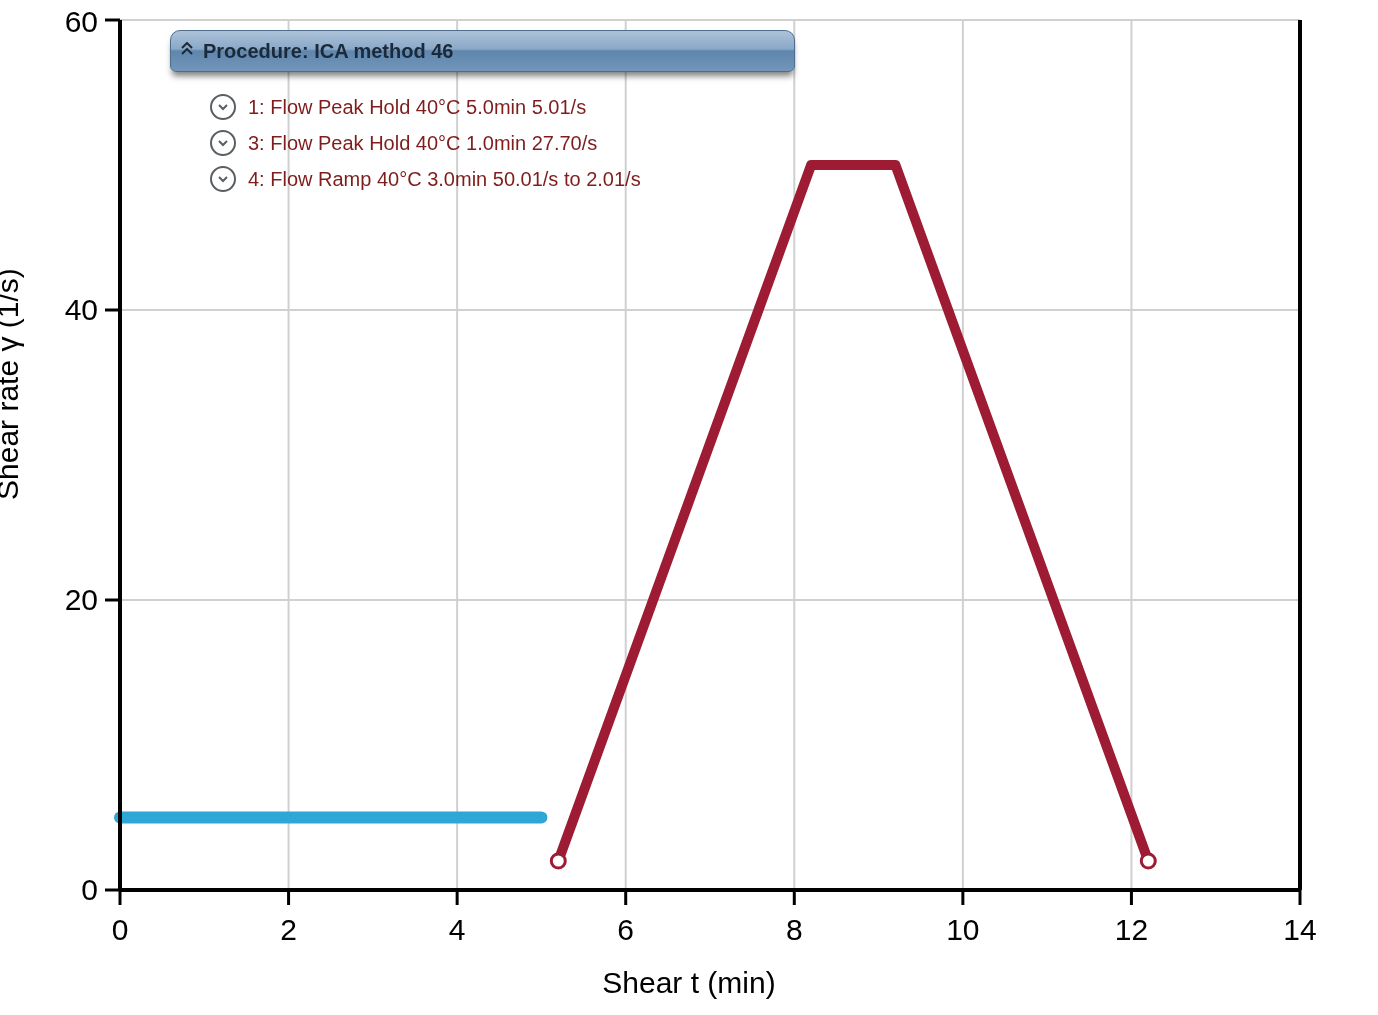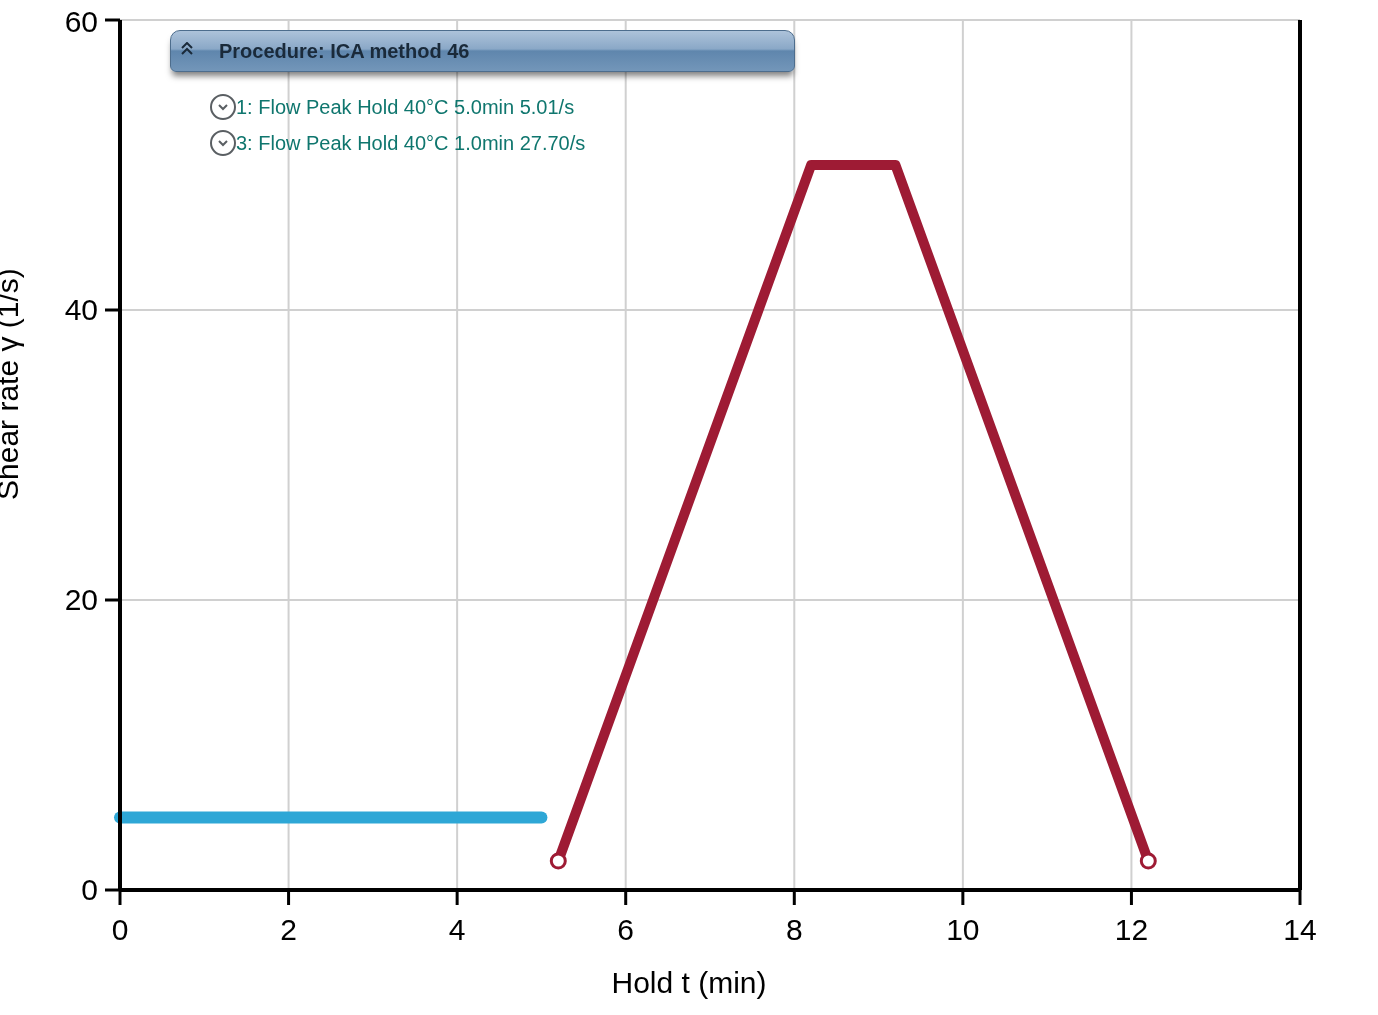"Procedure: ICA method 46" .procedure-header { padding-left: 48px -> 32px }
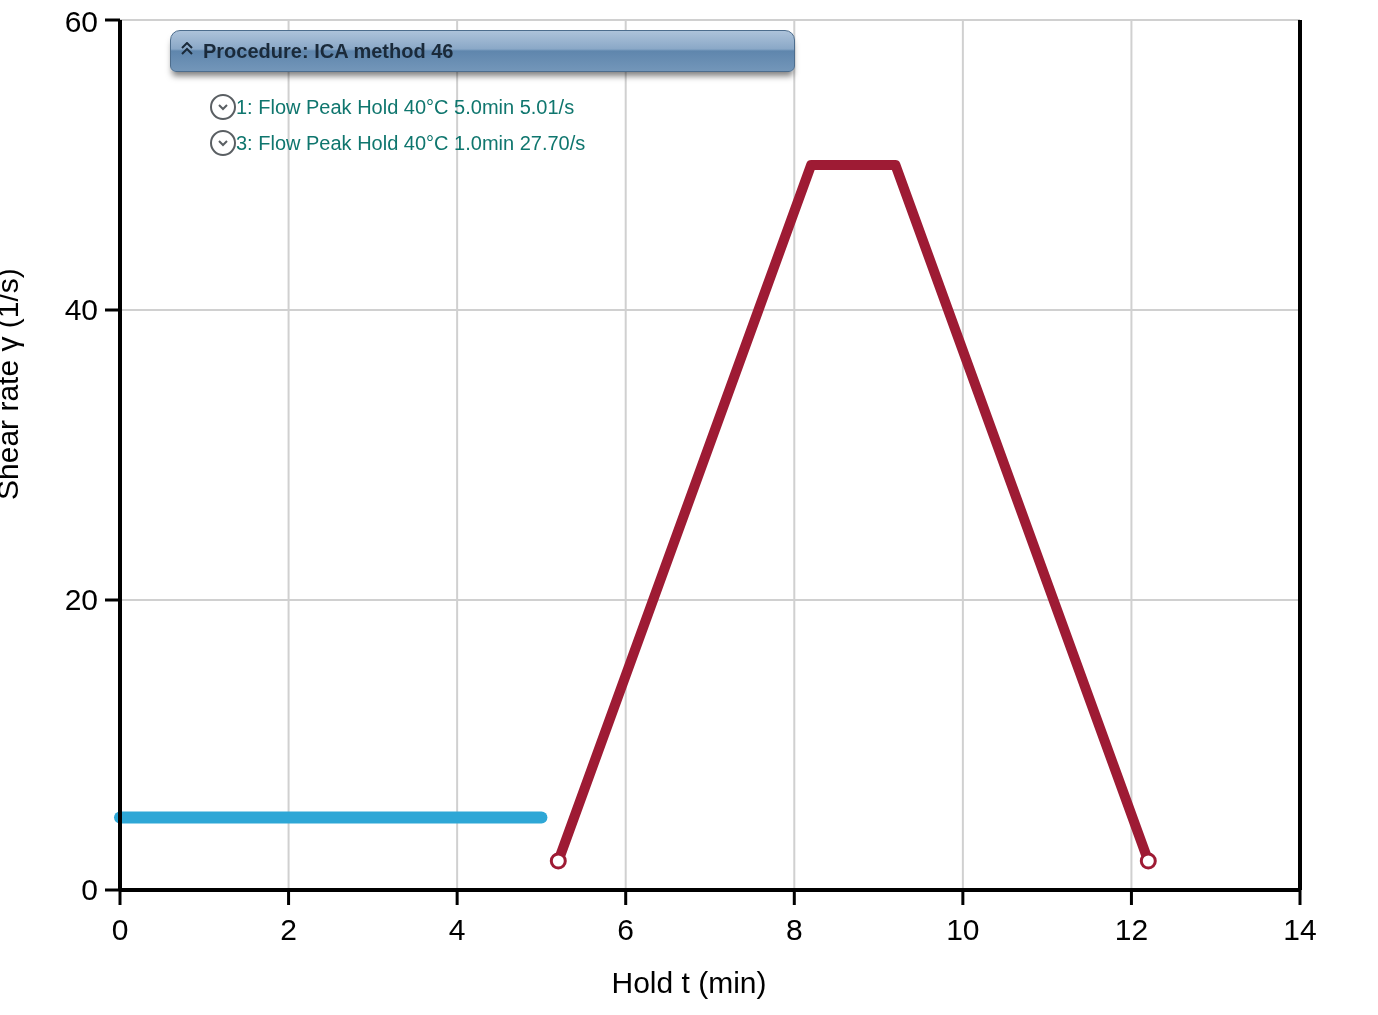"1: Flow Peak Hold 40°C" .step-row { color: #0f766e -> #7f1d1d; gap: none -> 12px }
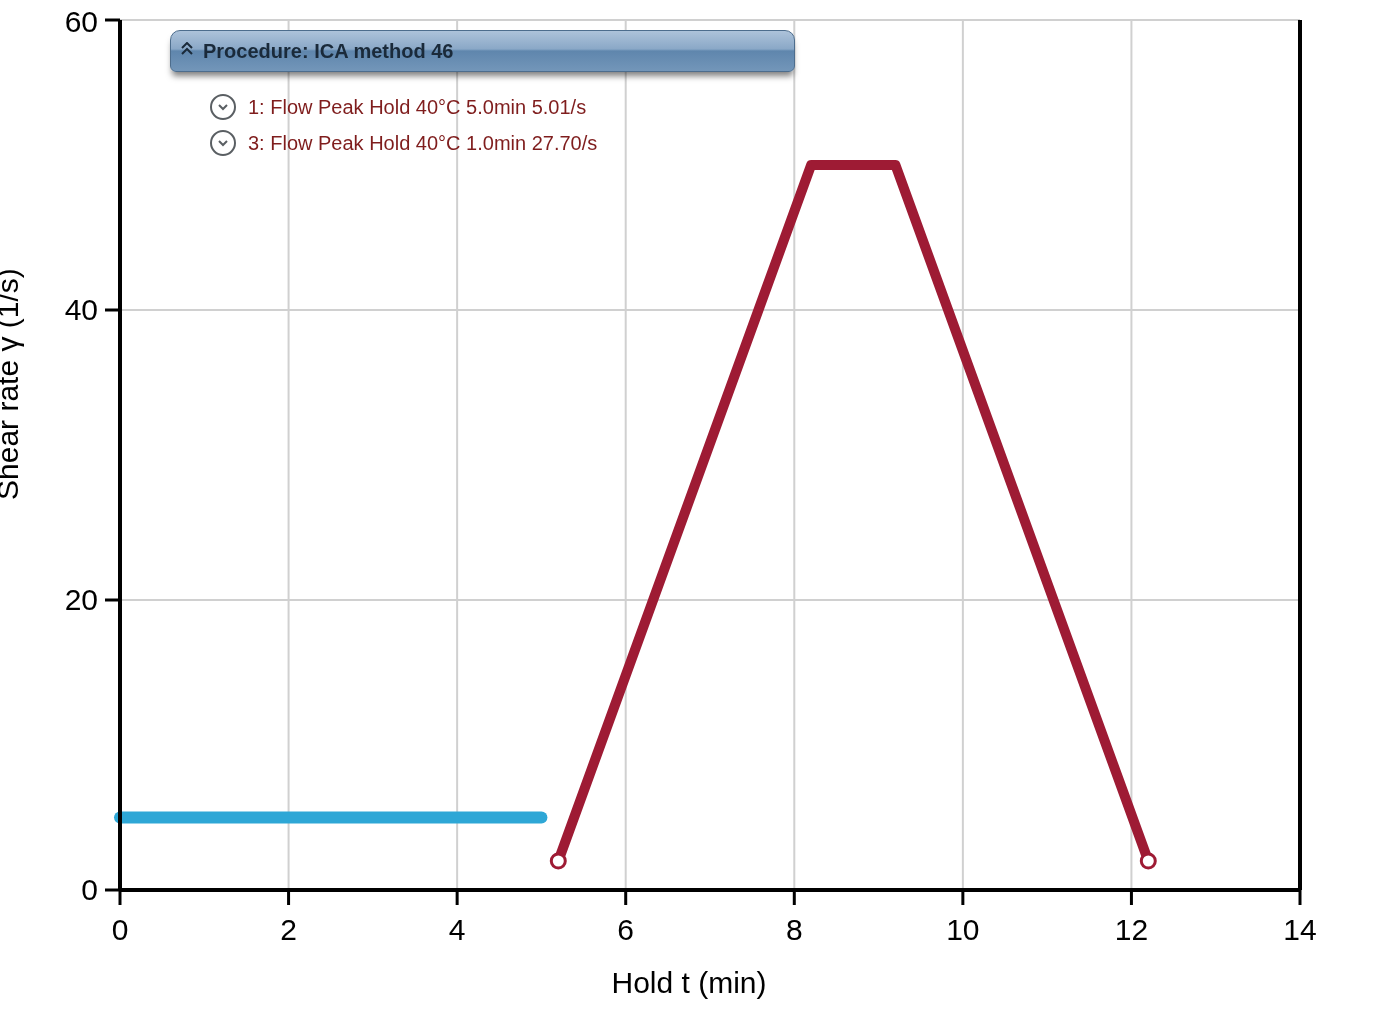"4: Flow Ramp 40°C 3.0min" div.step-row { html: none -> <div> <span> <svg> <polyline></polyline> </svg> </span> <span>4: Flow Ramp 40°C 3.0min 50.01/s to 2.01/s</span> </div> }
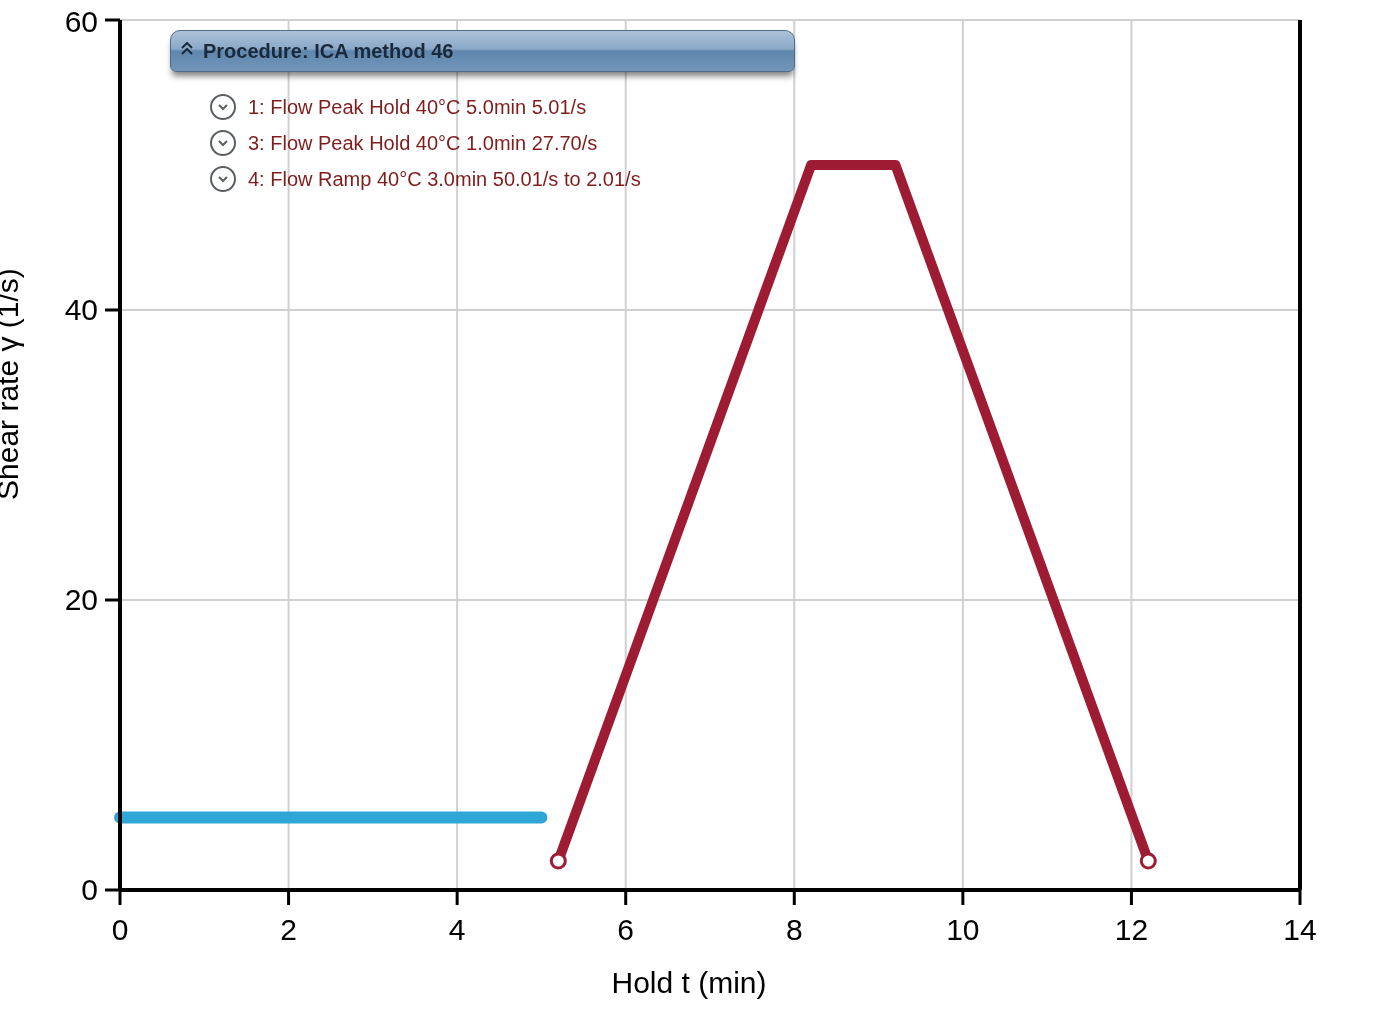"Hold t (min)" div.xlabel { text: Hold -> Shear }
